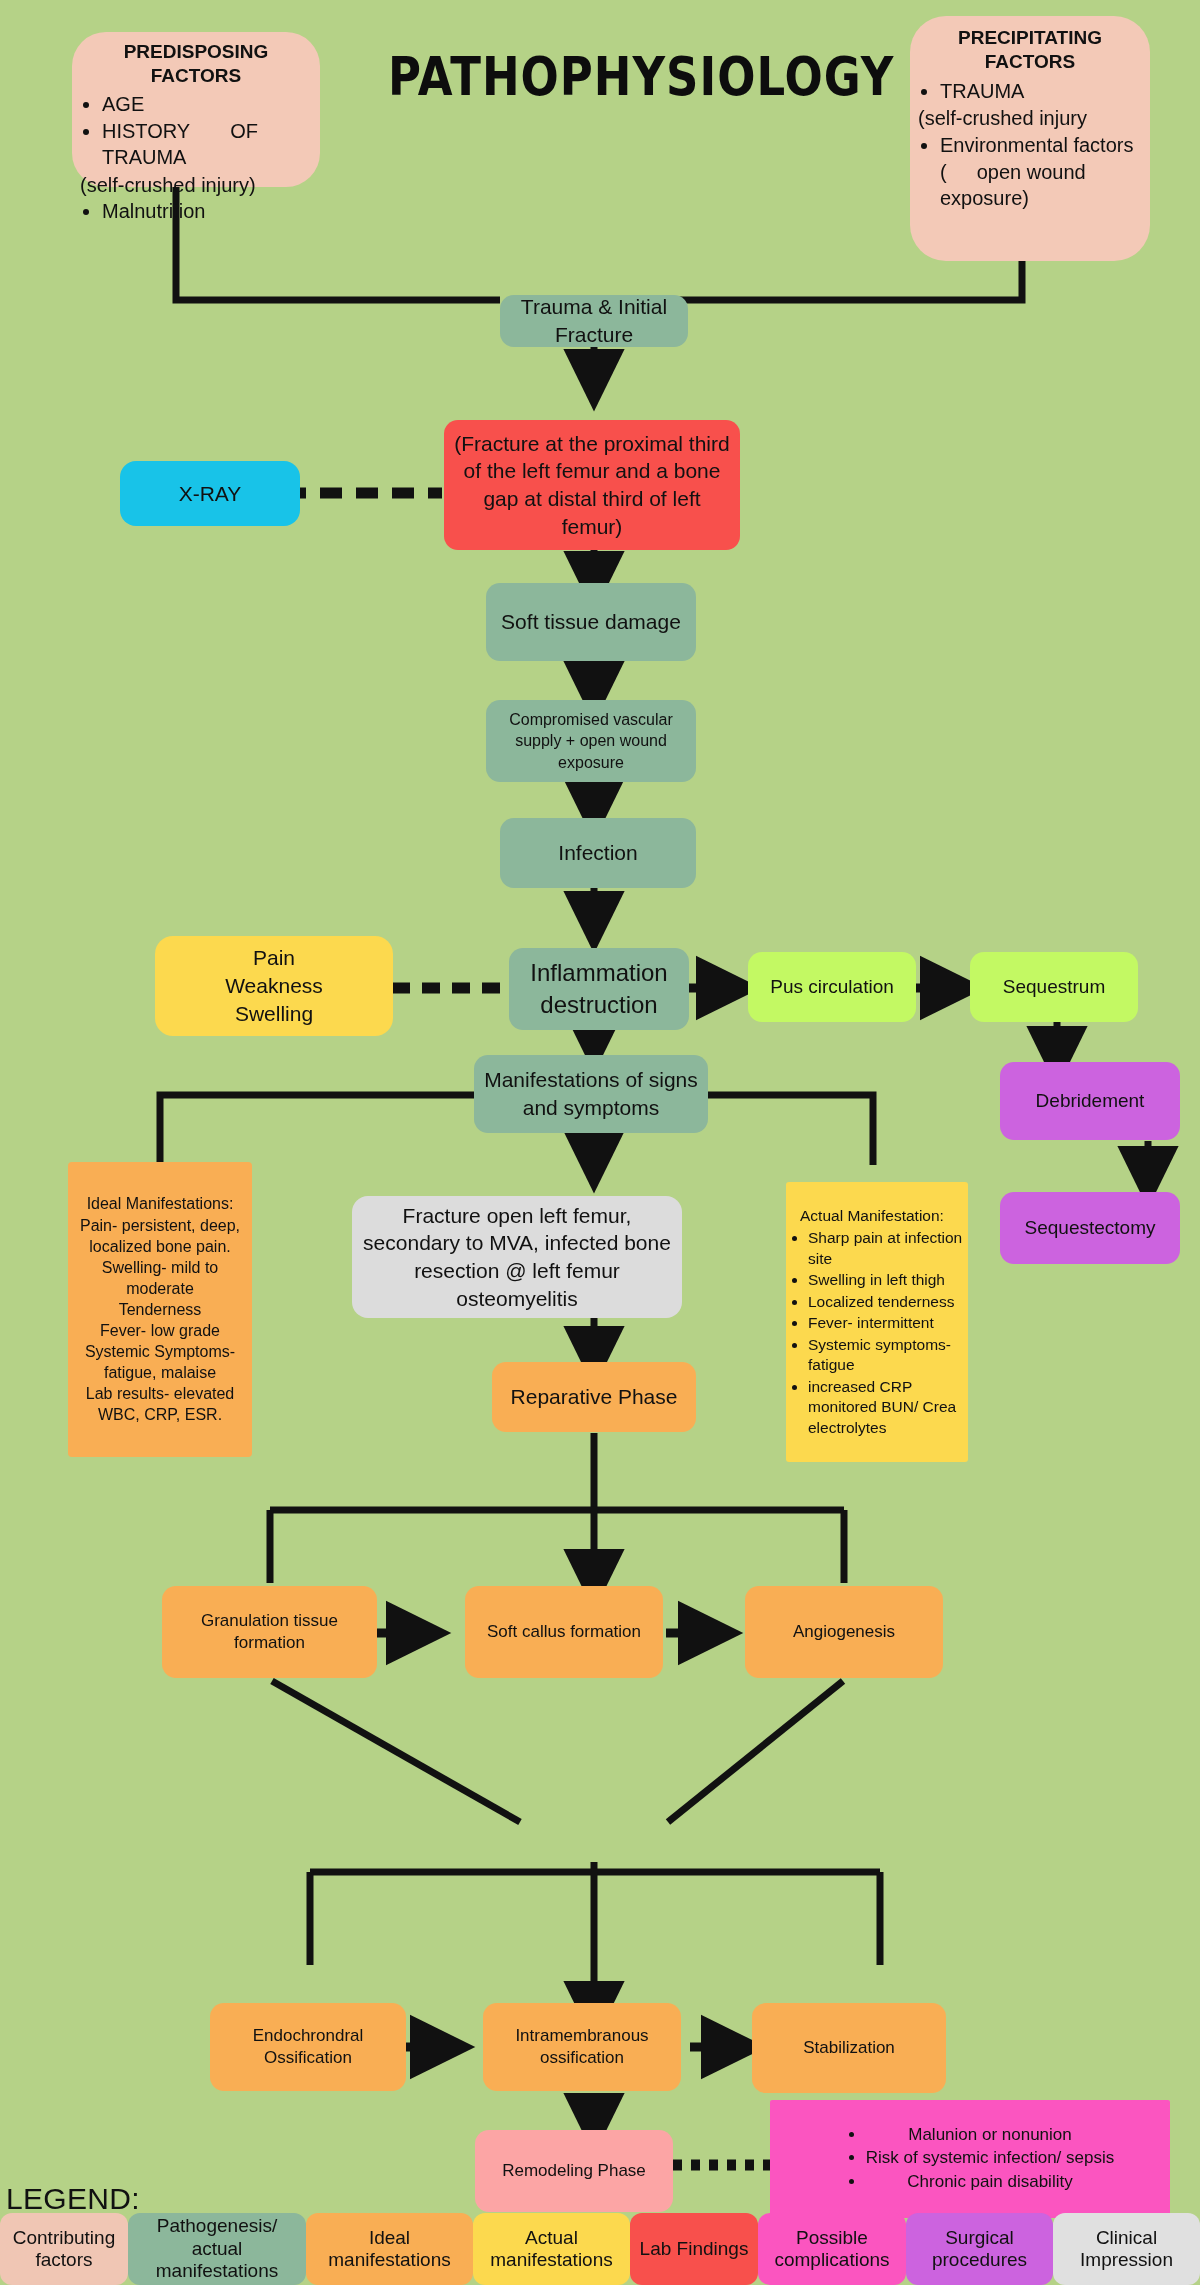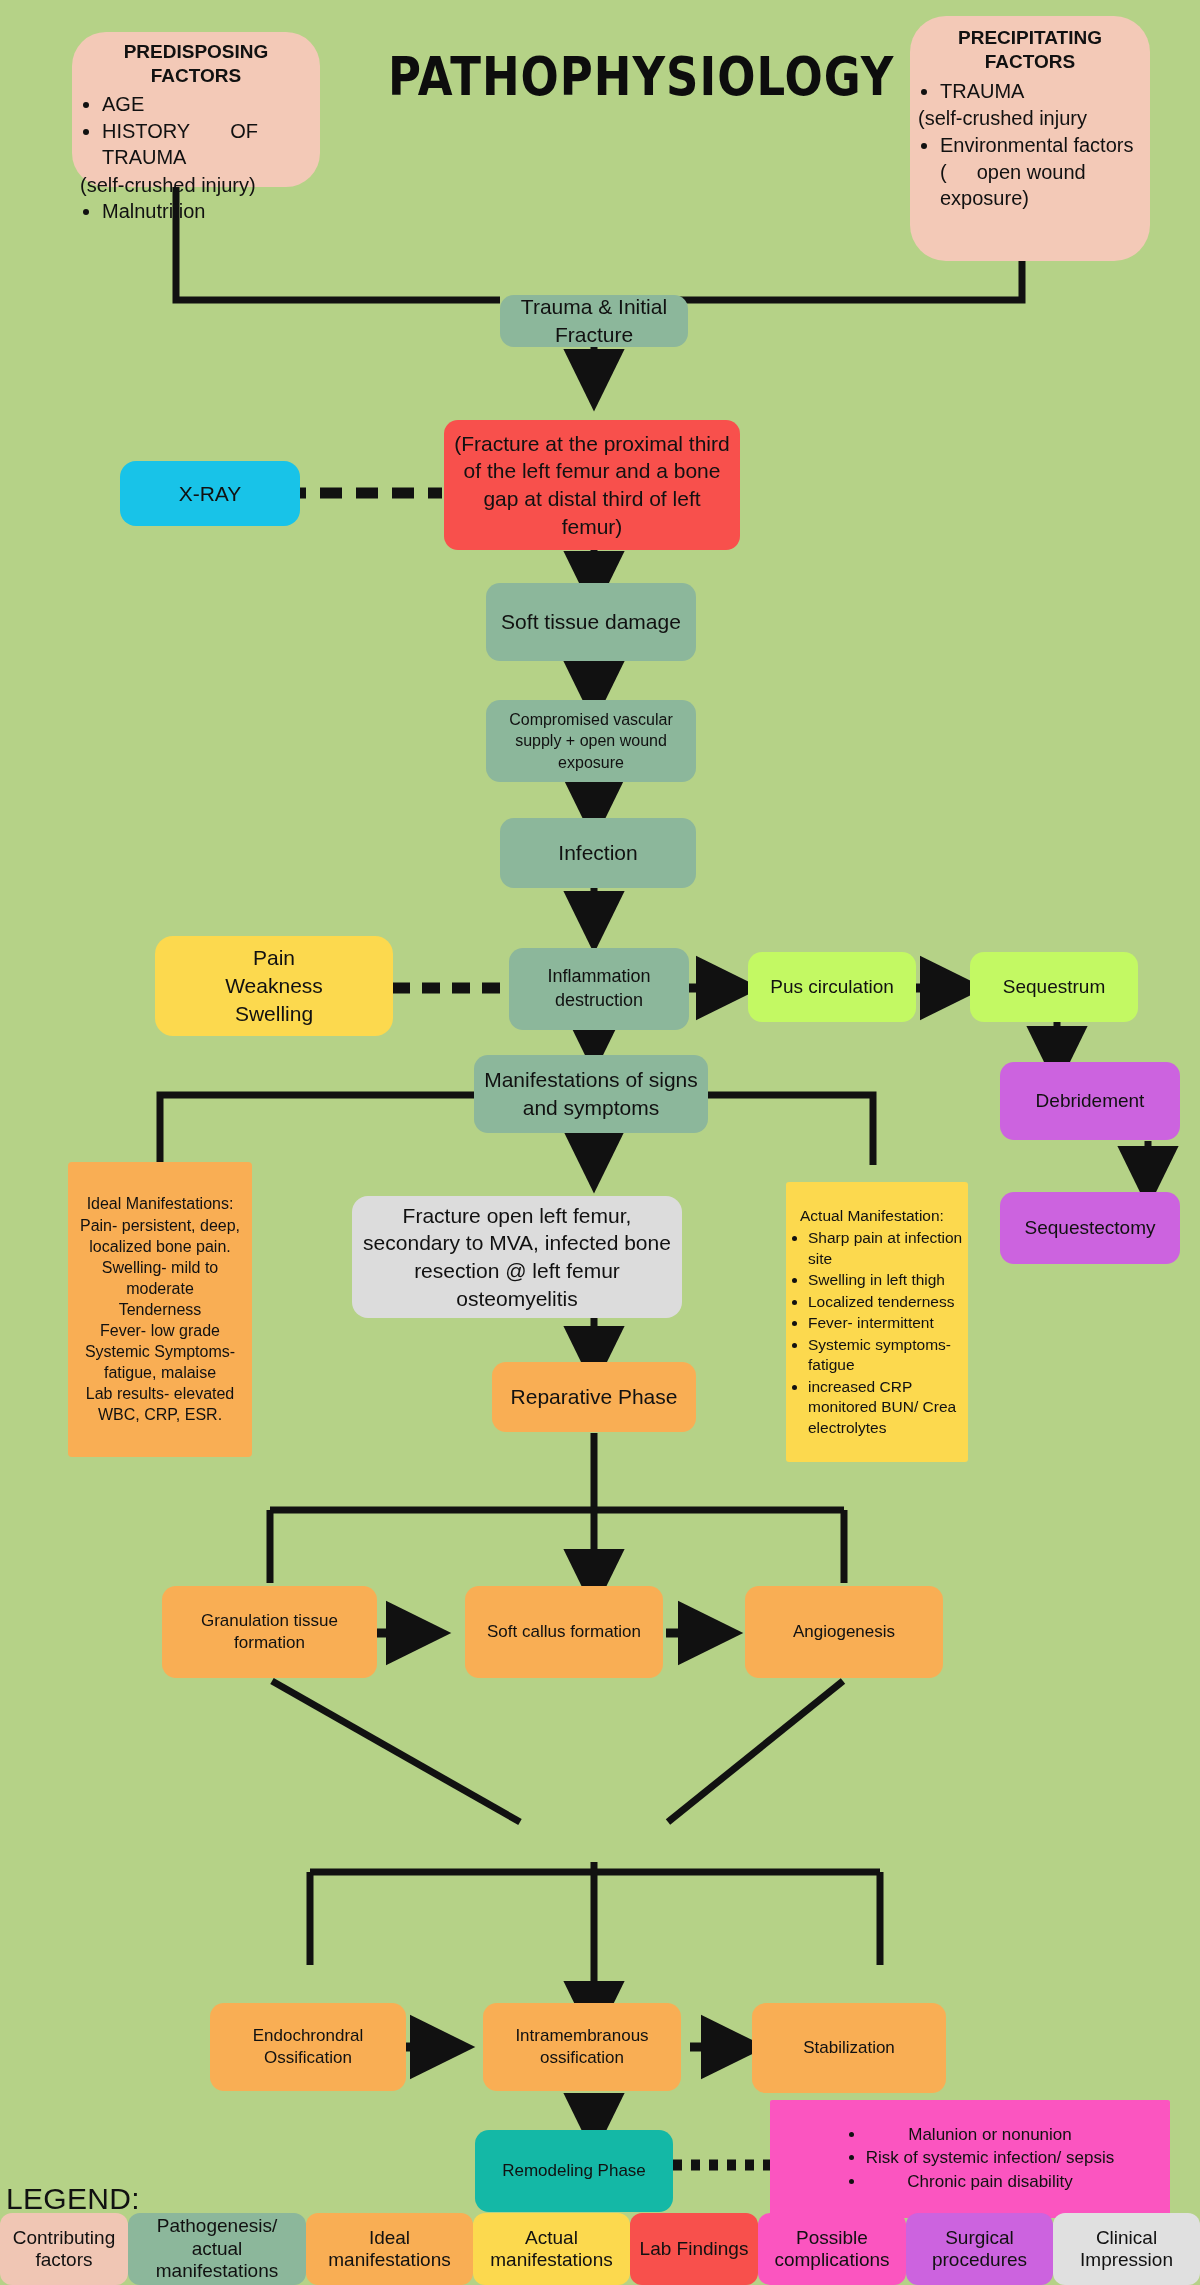"Inflammation destruction" div.node { font-size: 18px -> 24px }
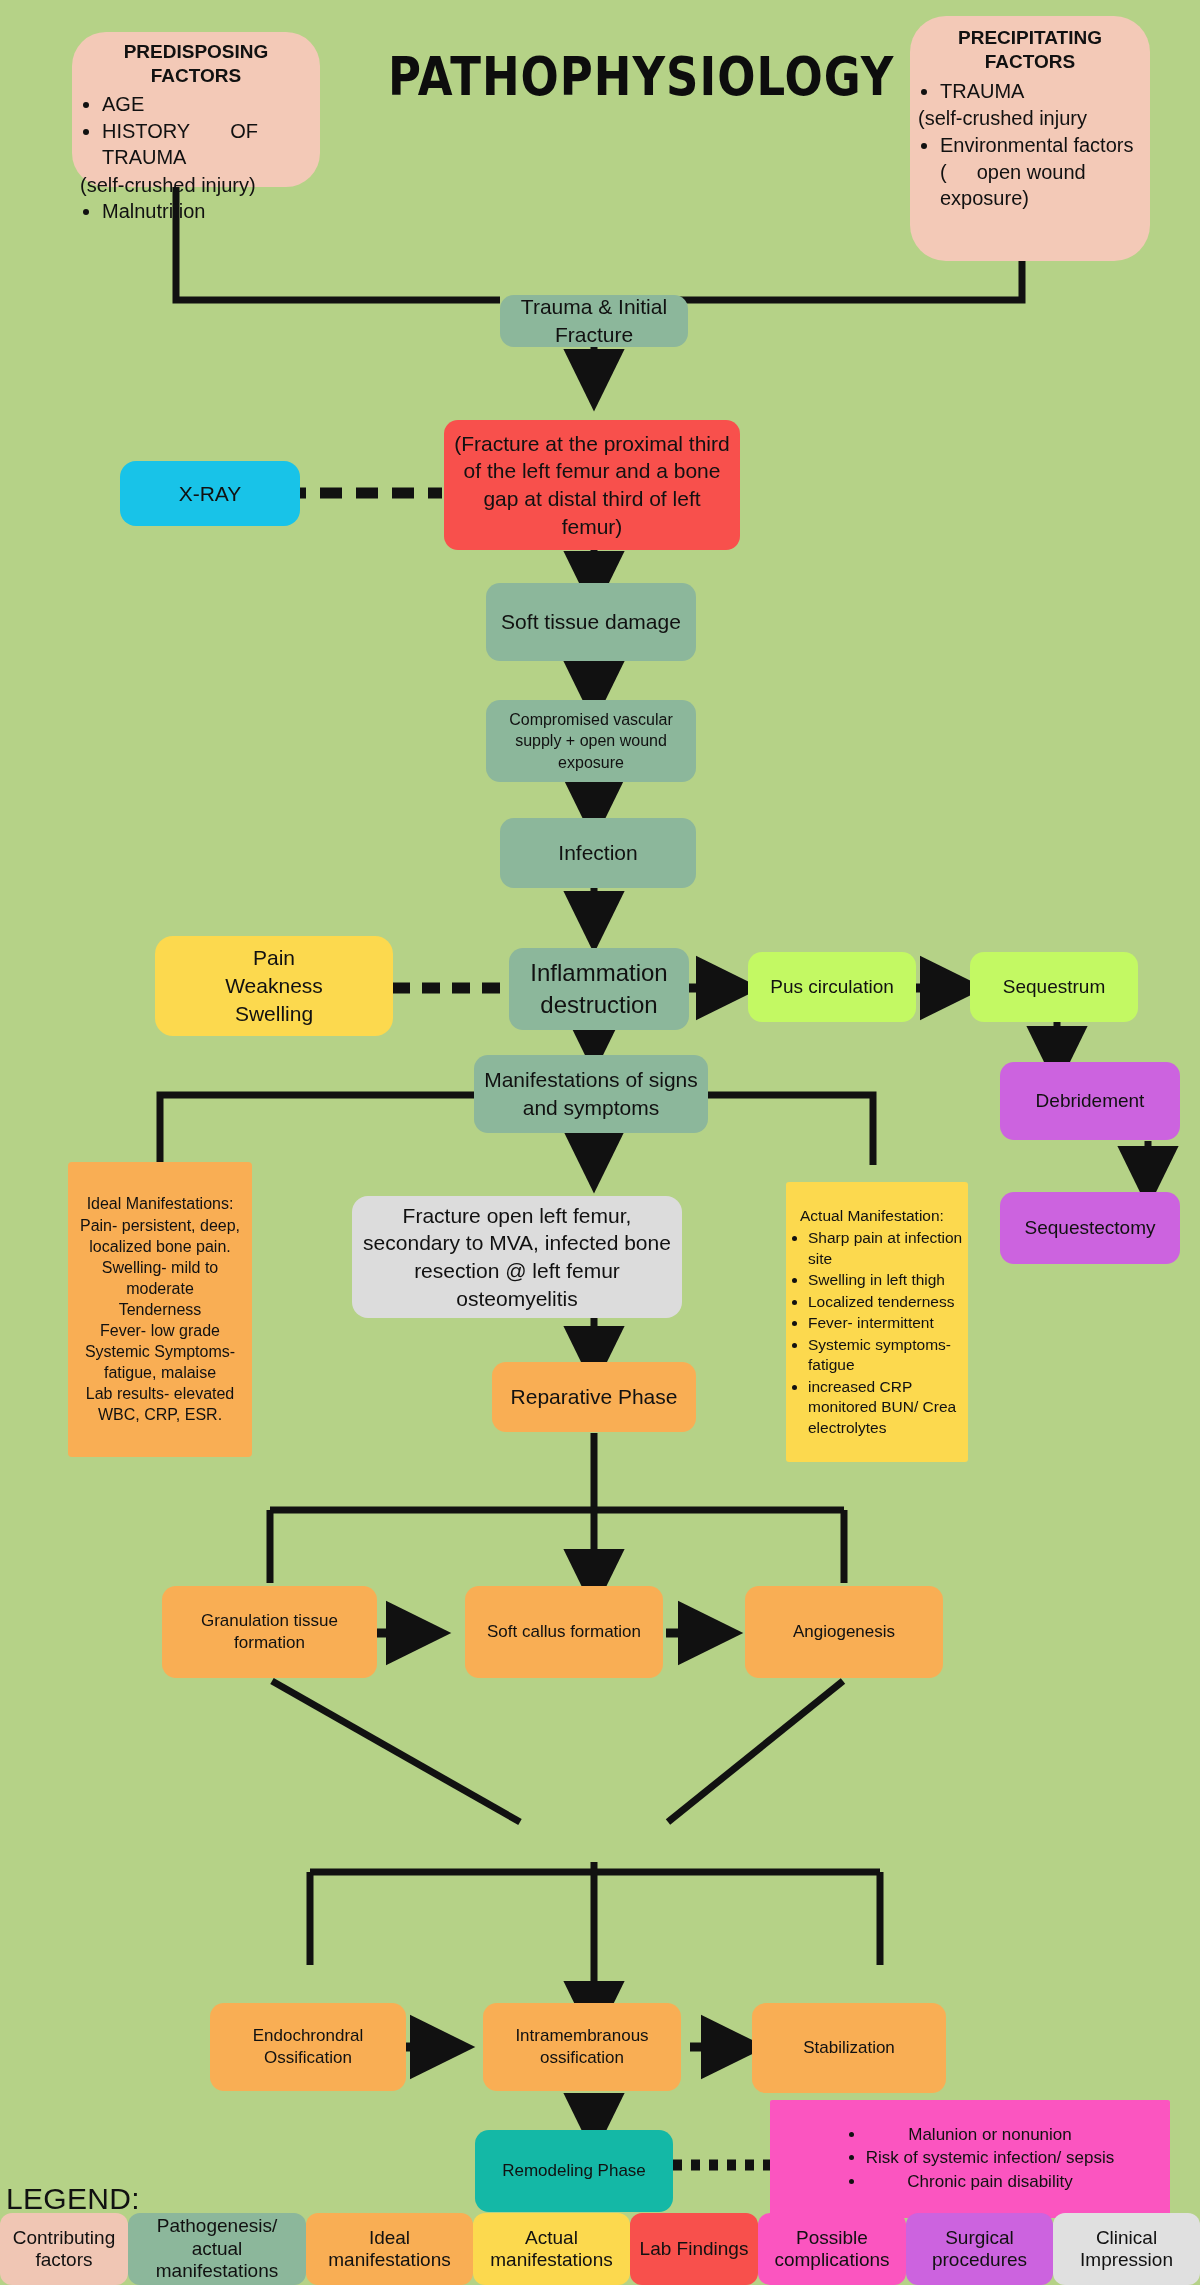"Remodeling Phase" div.node { background: #14b8a6 -> #fca5a5 }
